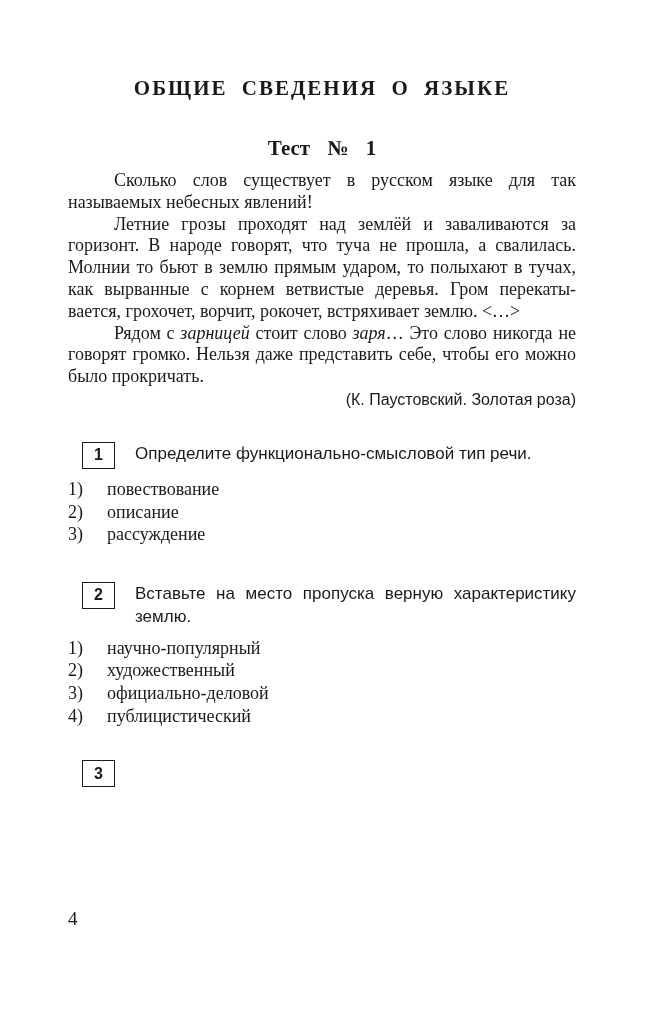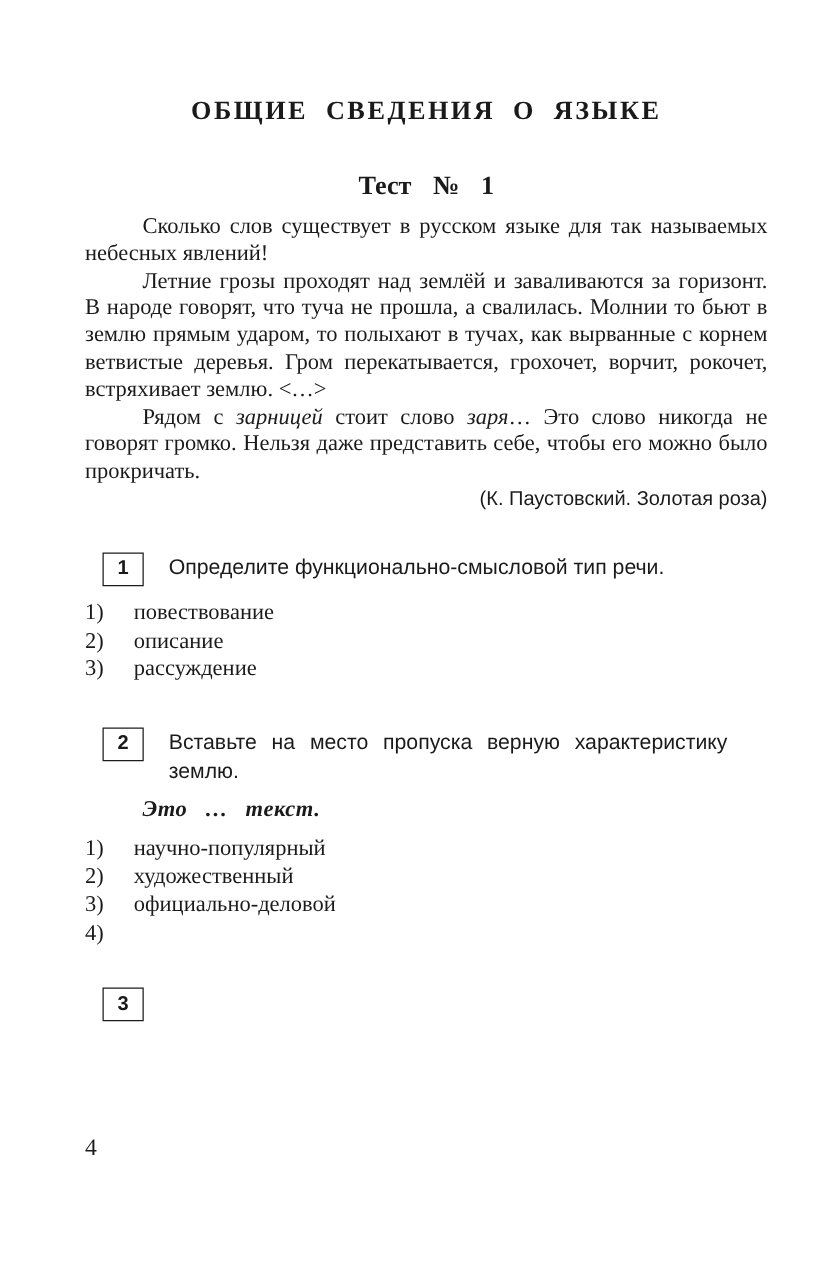"ОБЩИЕ СВЕДЕНИЯ О ЯЗЫКЕ" .page { padding: 76px 36px 0 68px -> 76px 74px 0 68px }
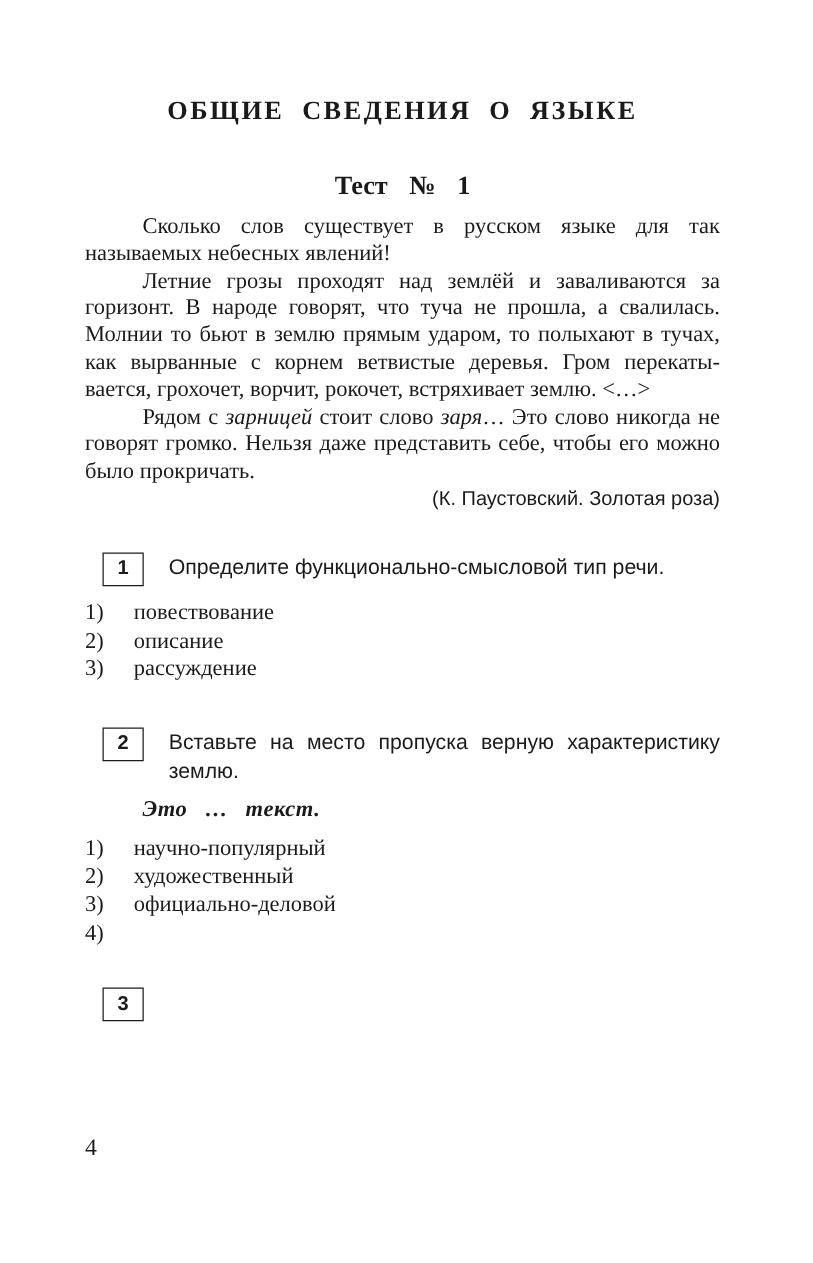"Это … текст." p.prompt { html: <p>Это … текст.</p> -> none }
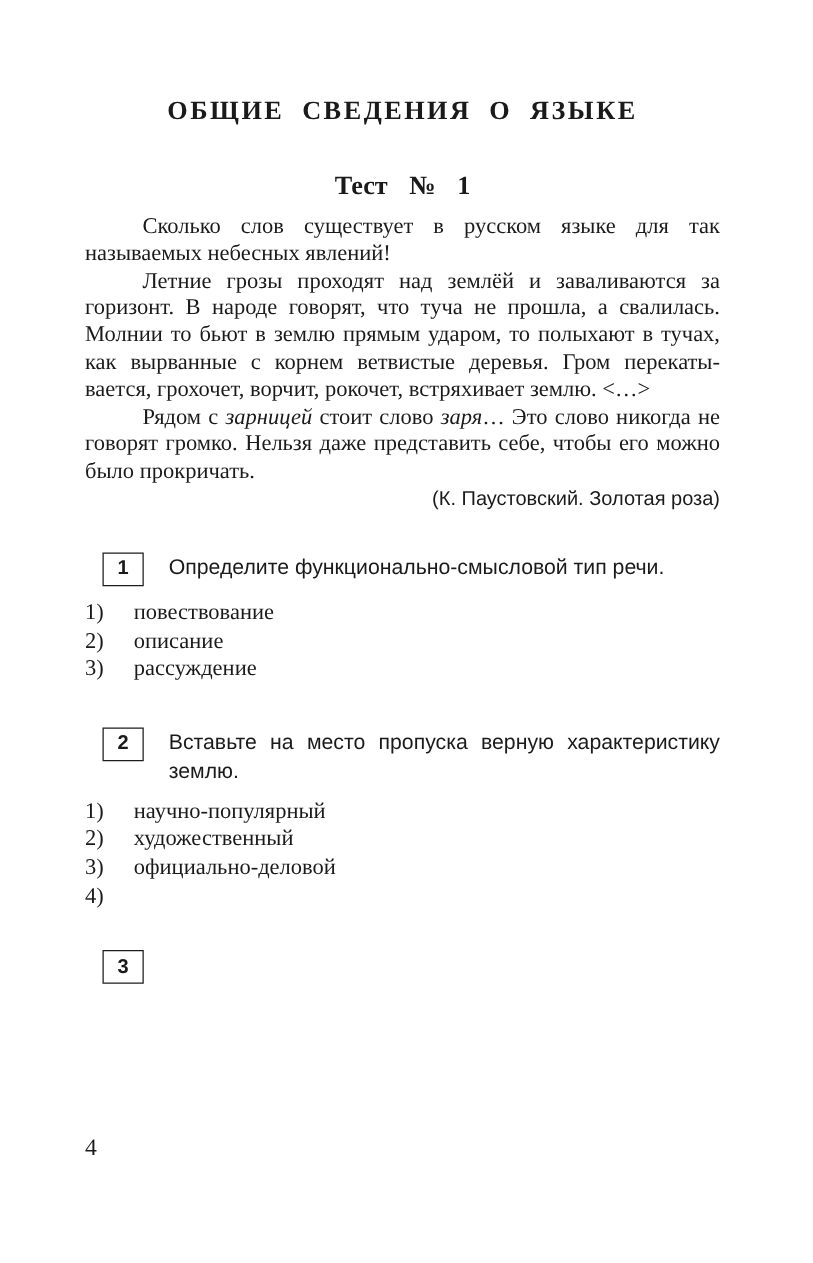"публицистический" span { html: none -> <span>публицистический</span> }
